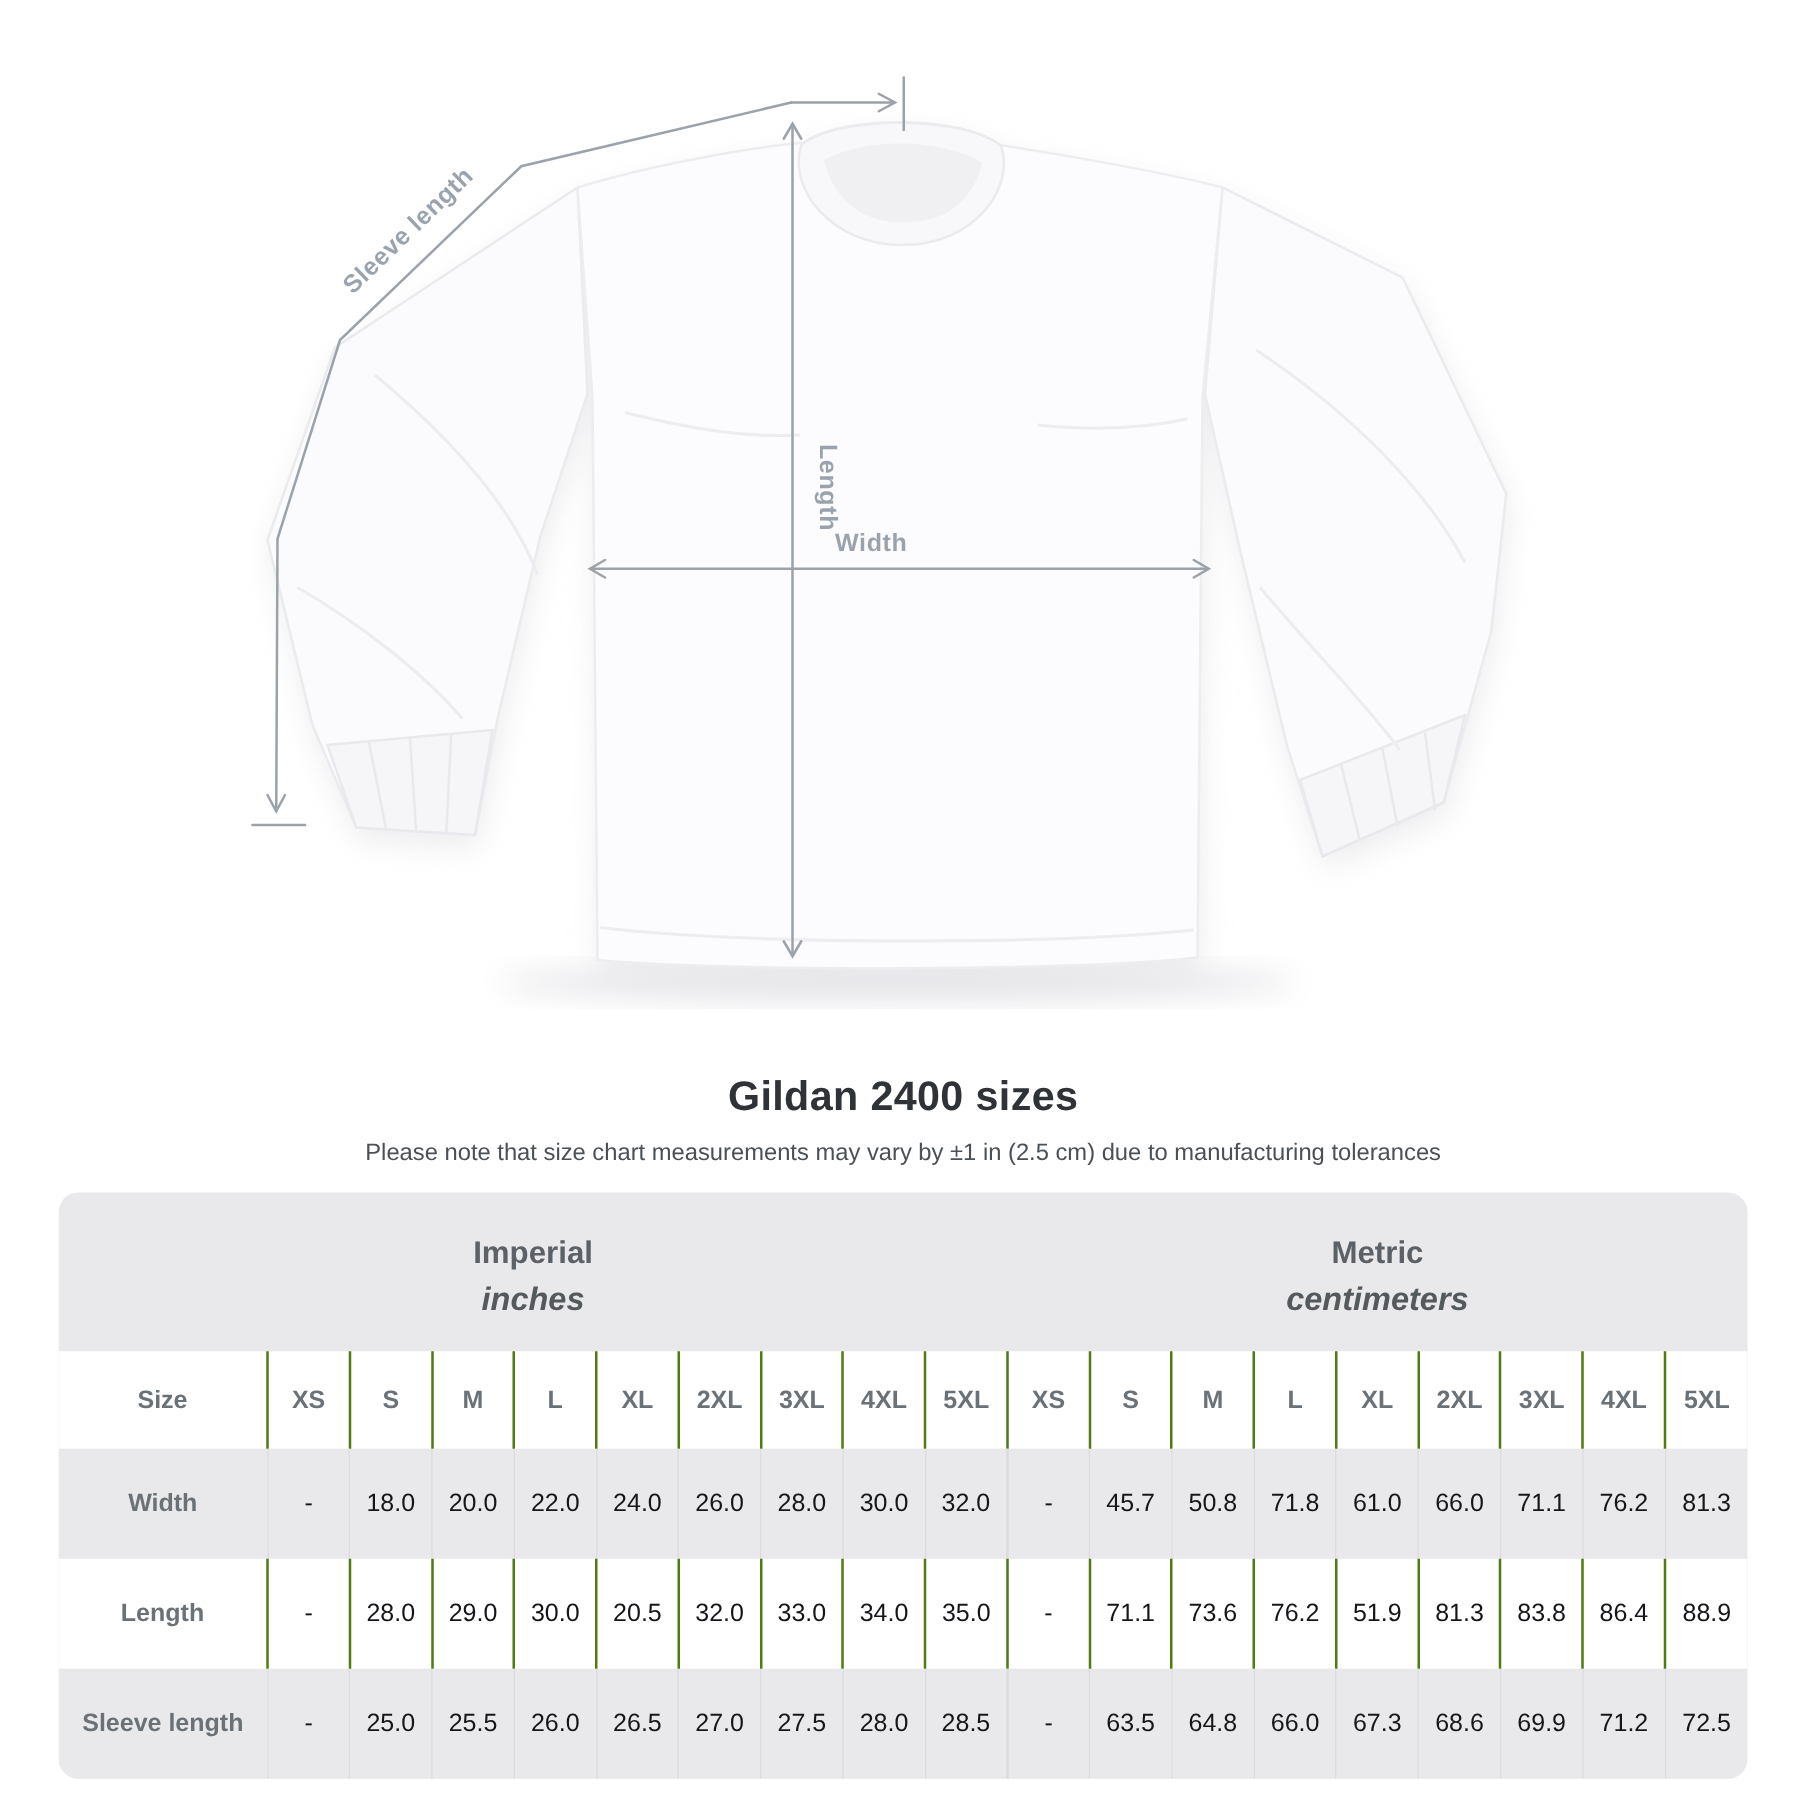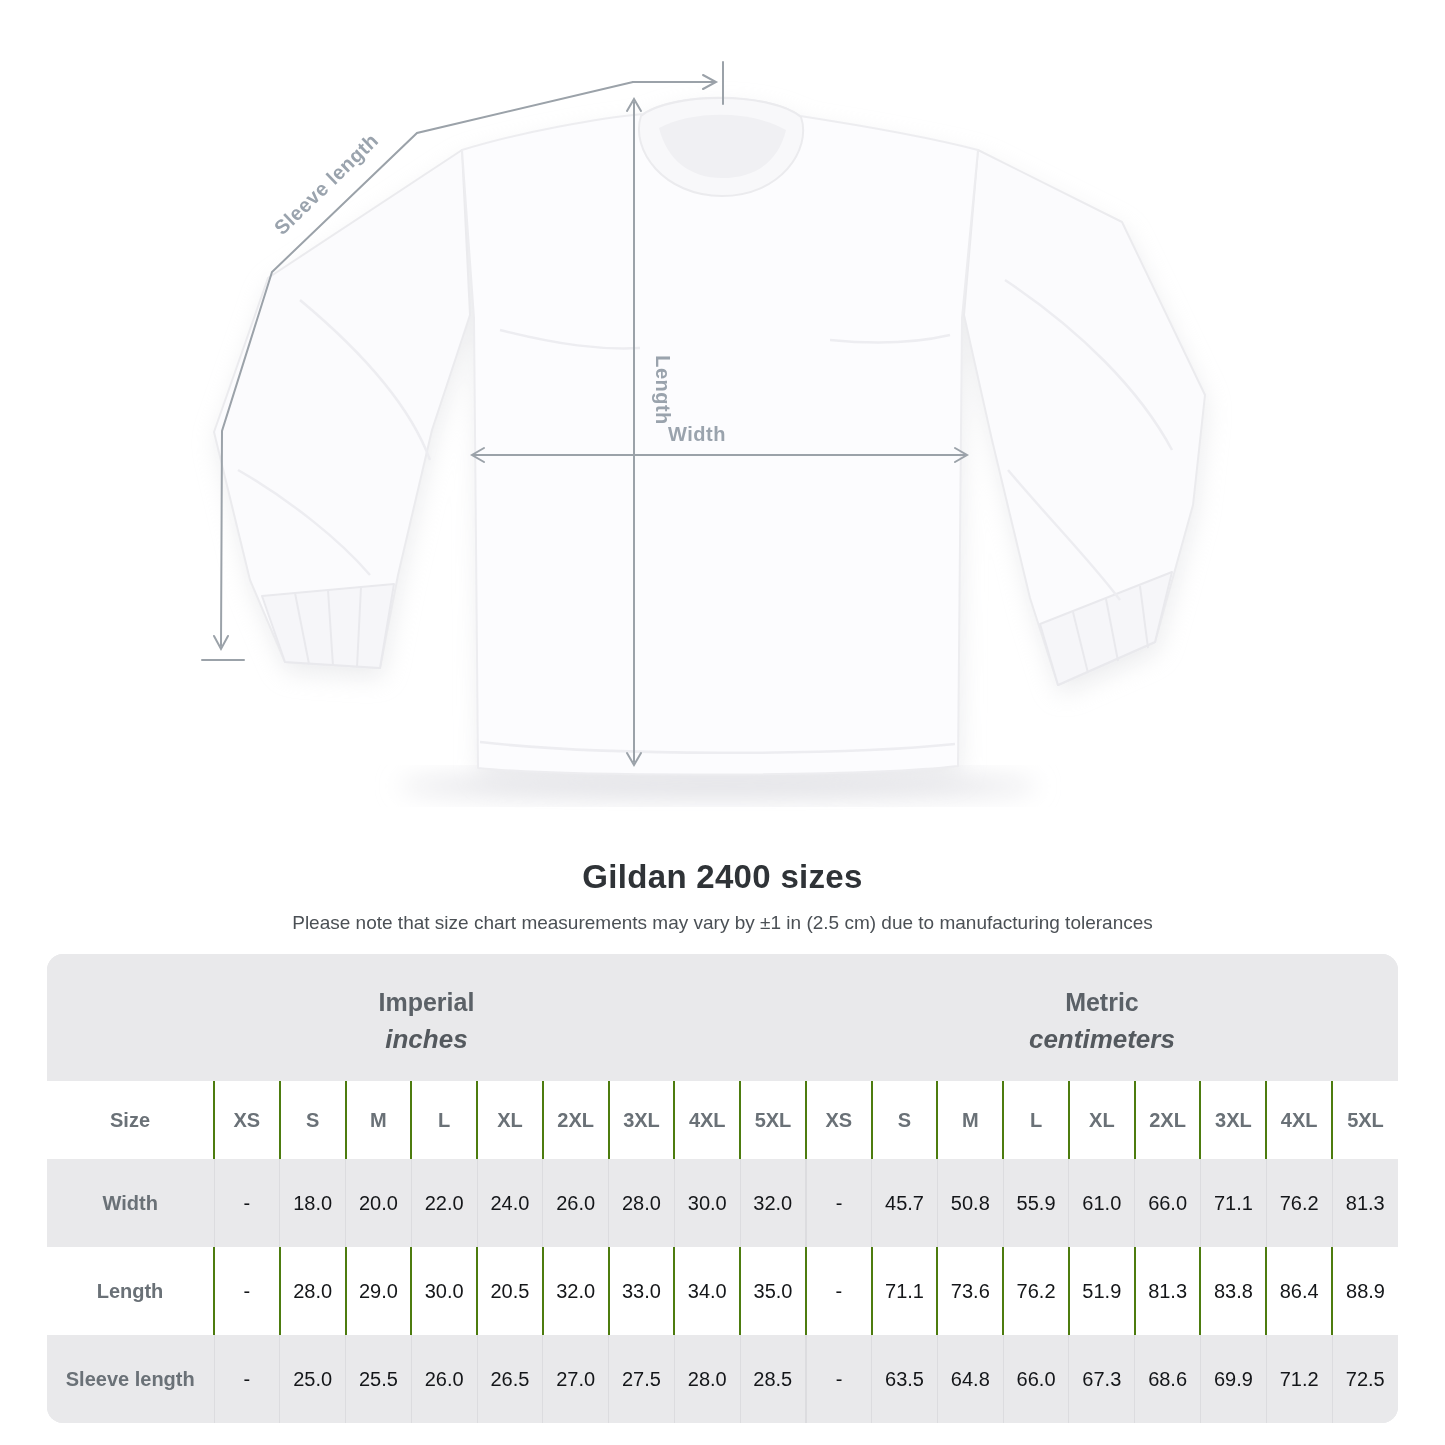"55.9" td { text: 55.9 -> 71.8 }
